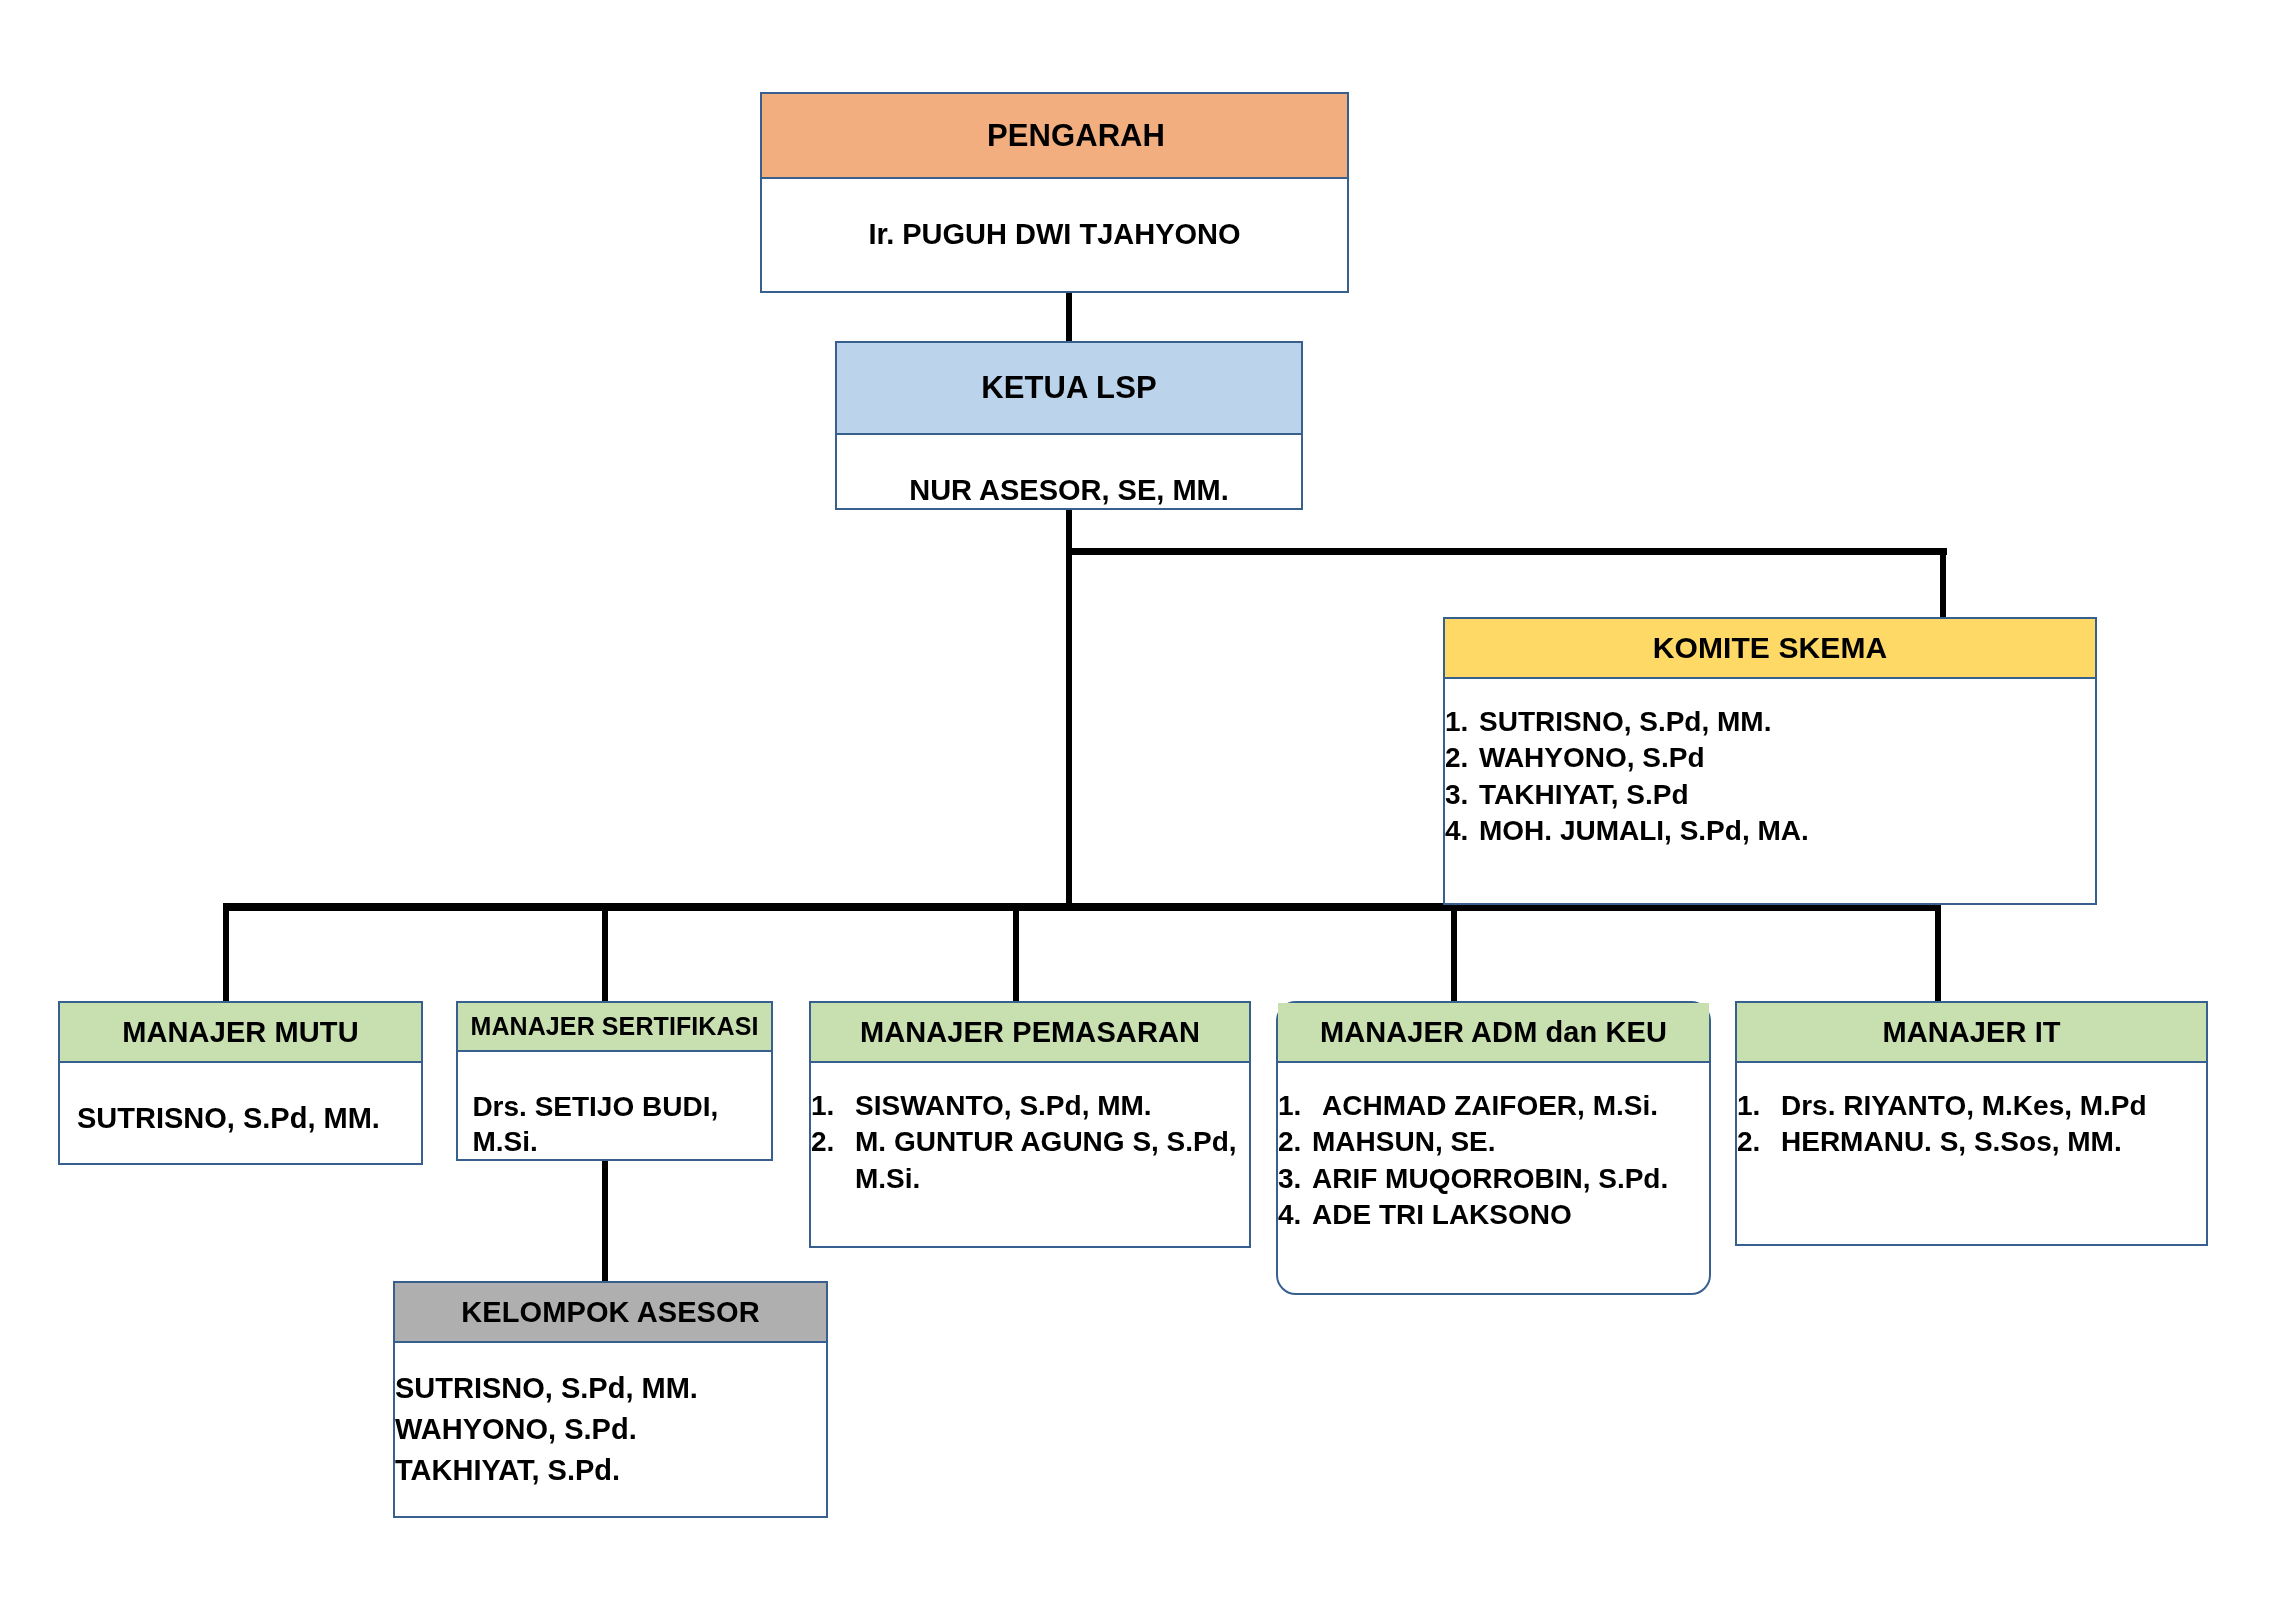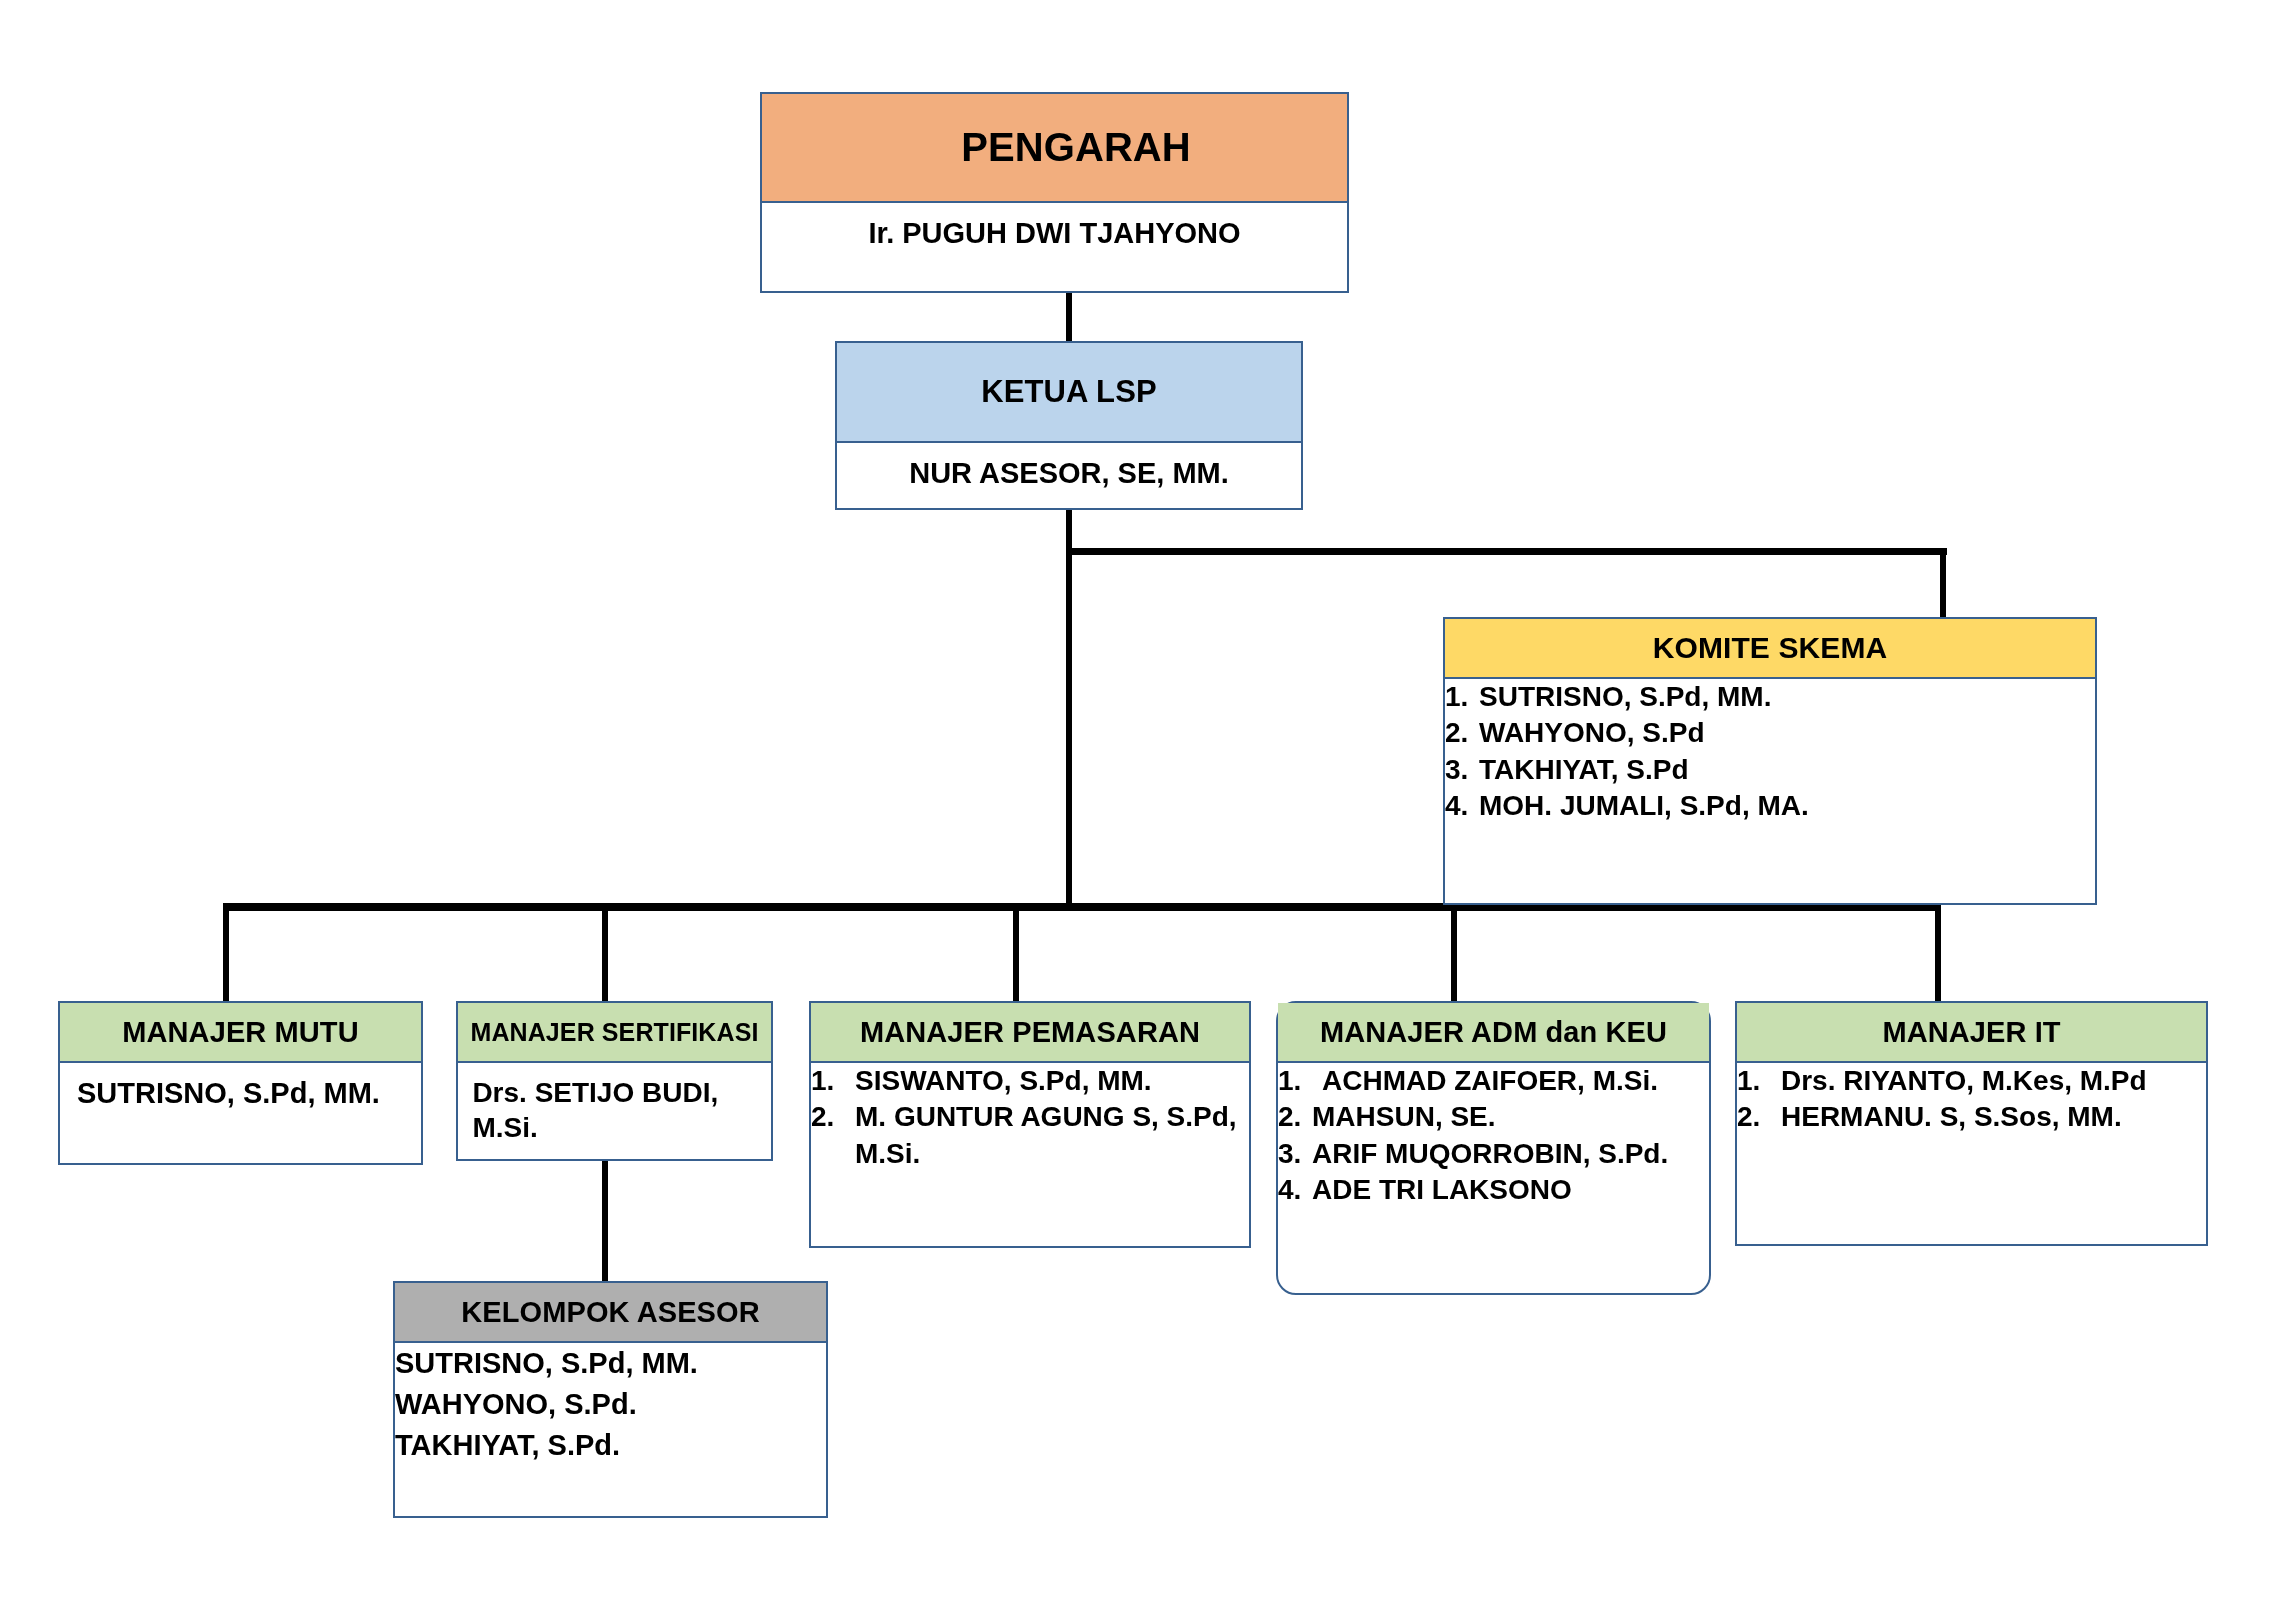"PENGARAH" div.node-head { font-size: 40px -> 31px; height: 109px -> 85px }
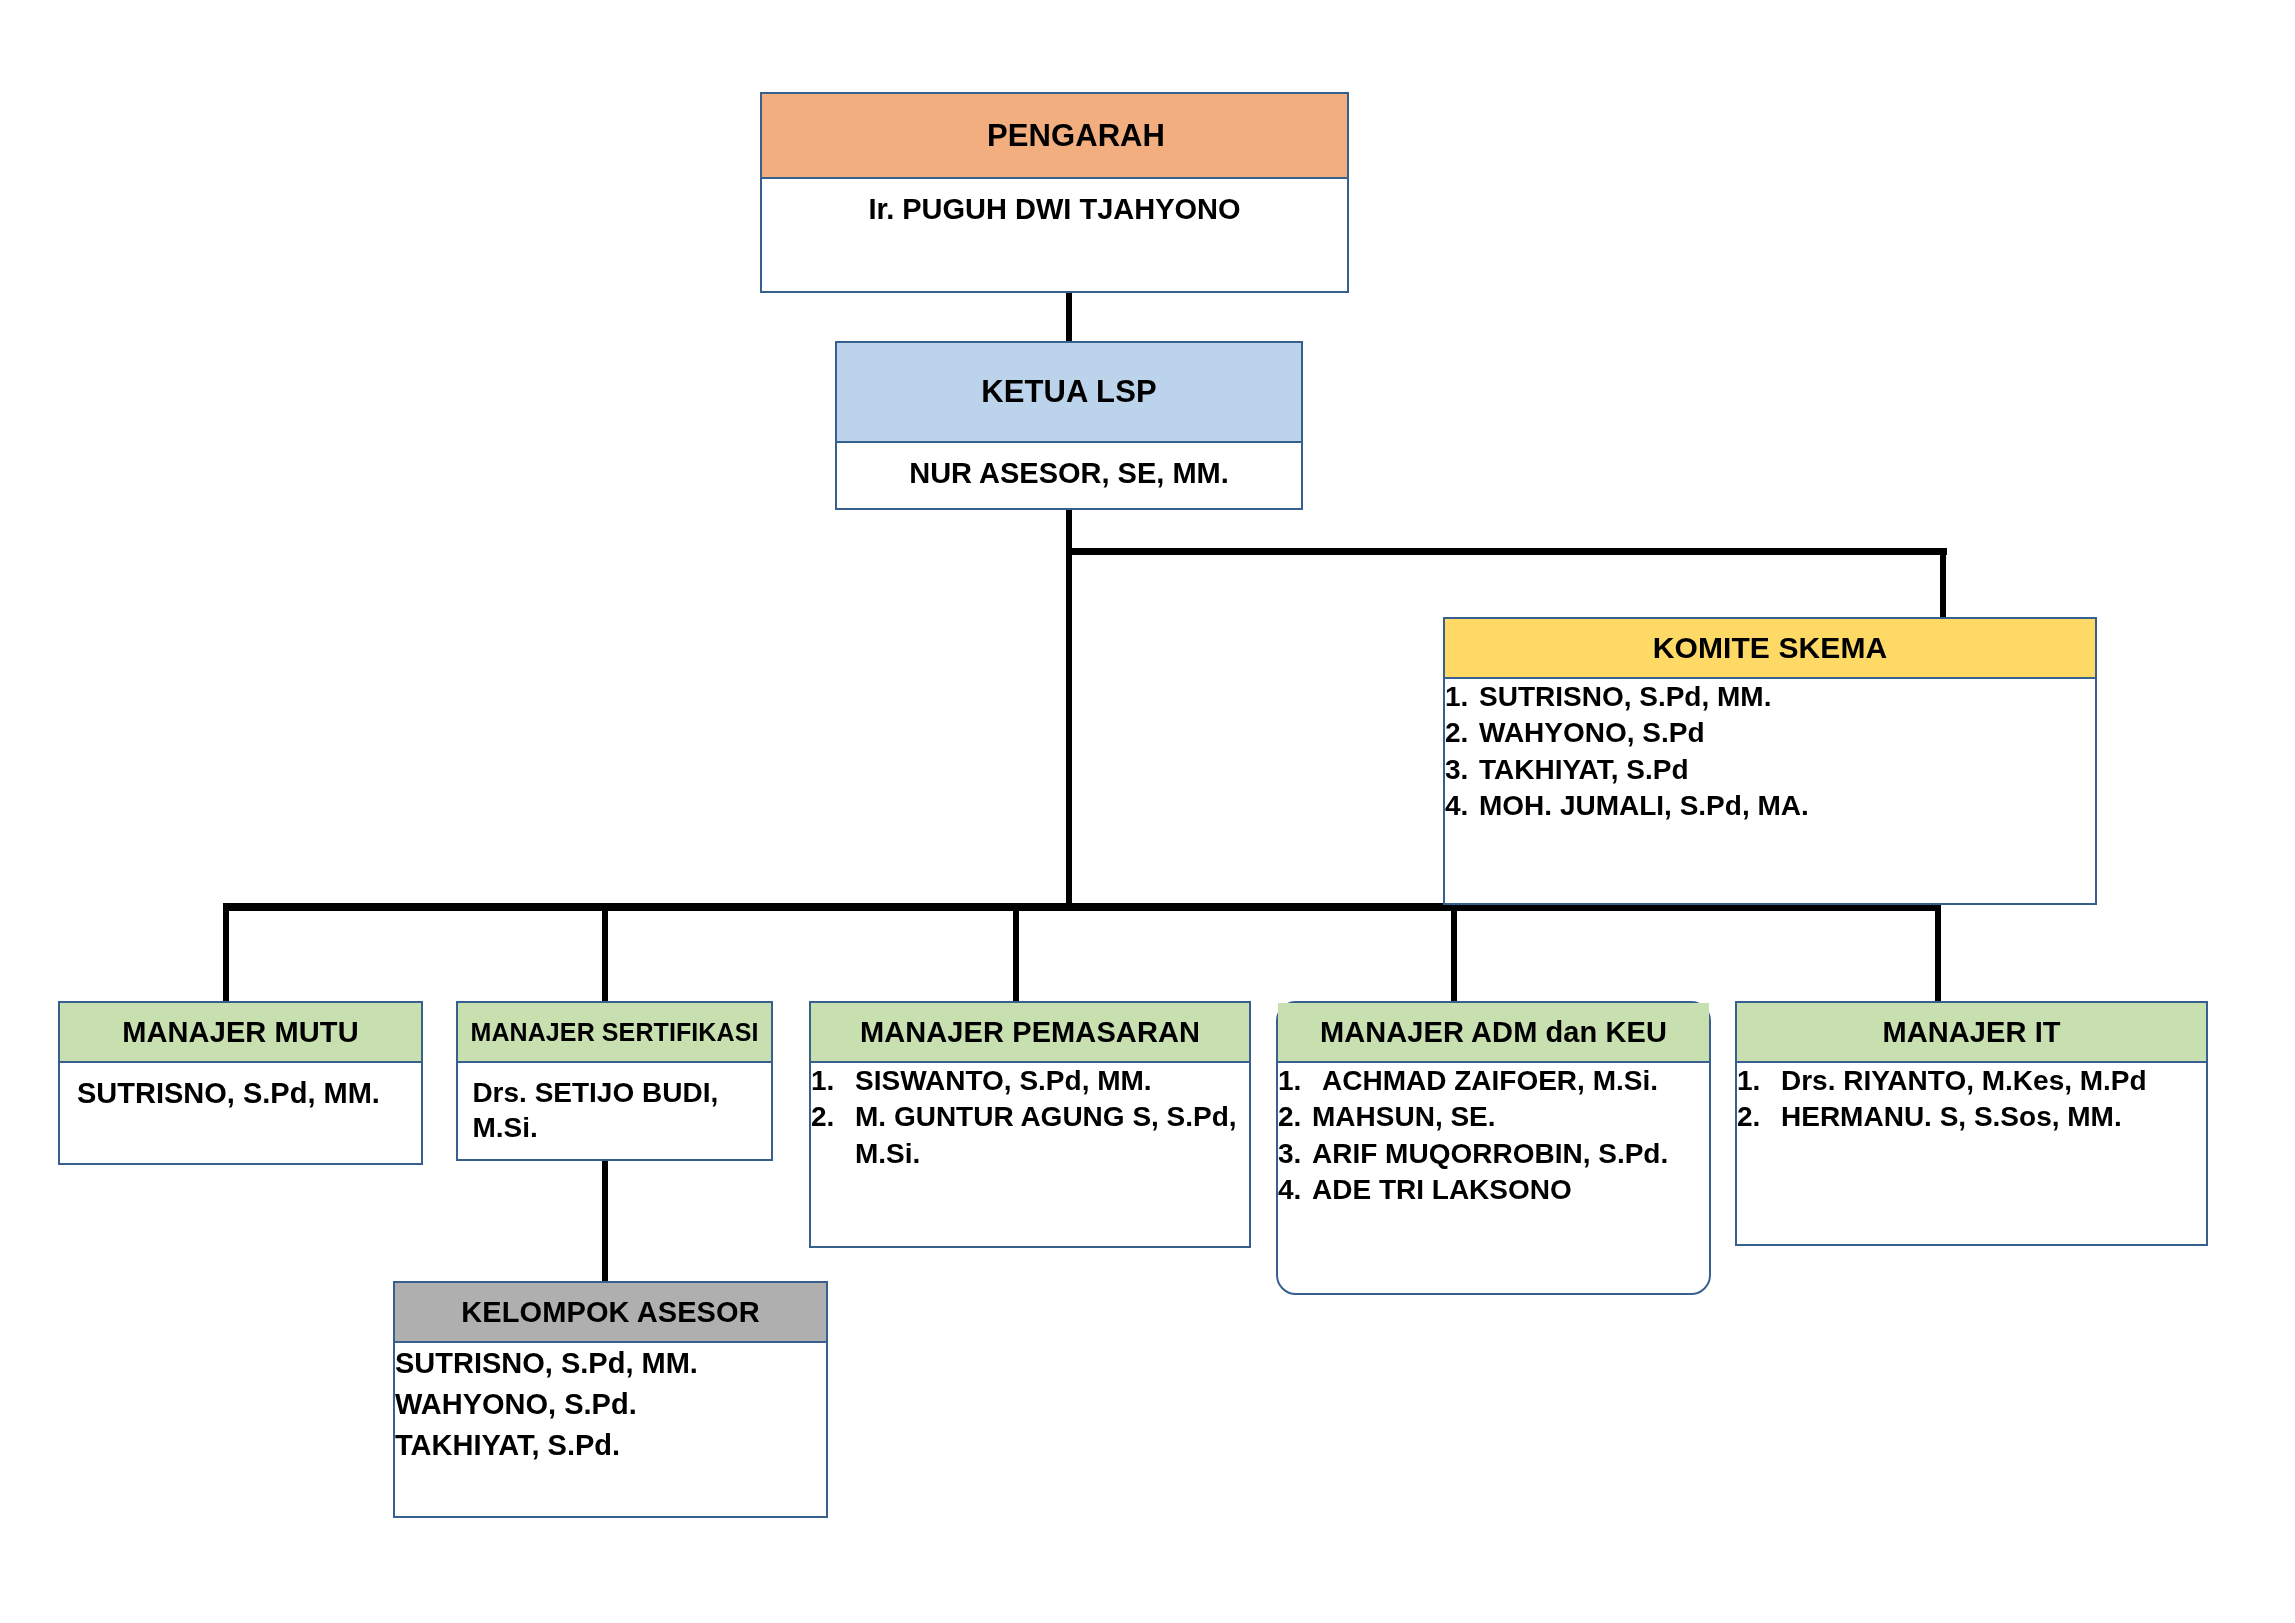"Ir. PUGUH DWI TJAHYONO" .node-body { margin-top: none -> 25px }
